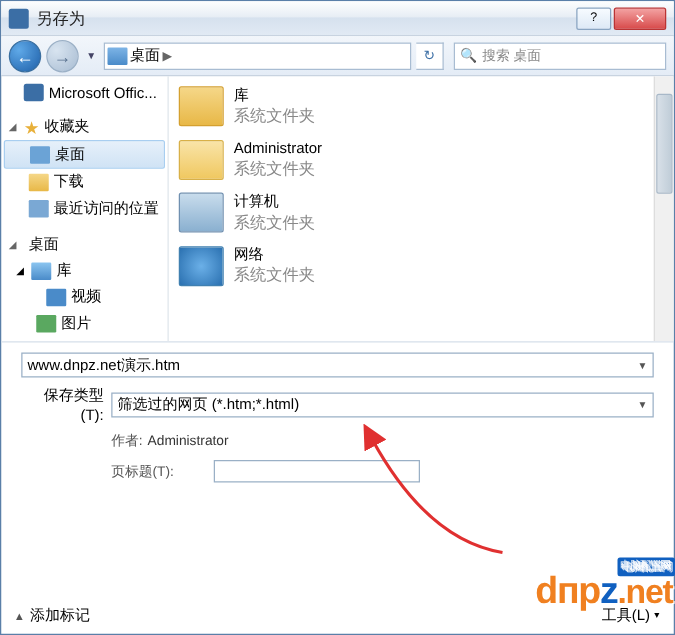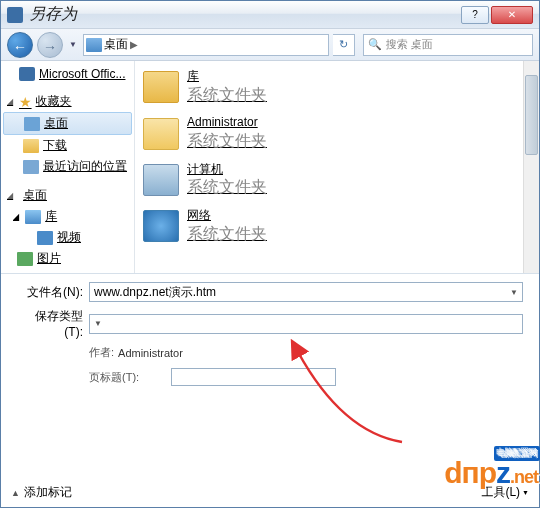"另存为" .titlebar .title { font-size: 16px -> 13px; font-style: italic -> none }
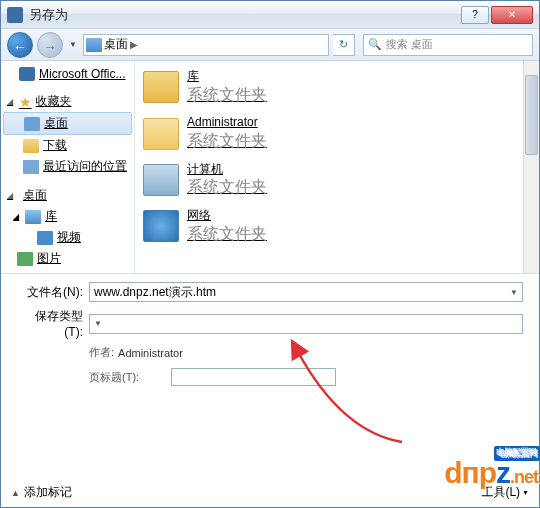"Microsoft Offic..." .body { text-decoration: underline -> none }
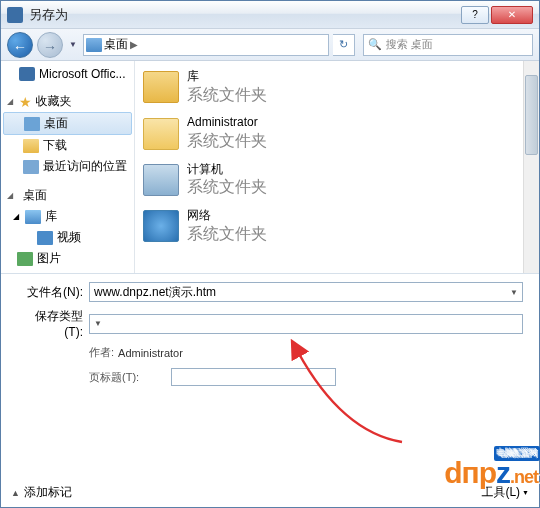"系统文件夹" .fitem .sub { font-size: 16px -> 13px }
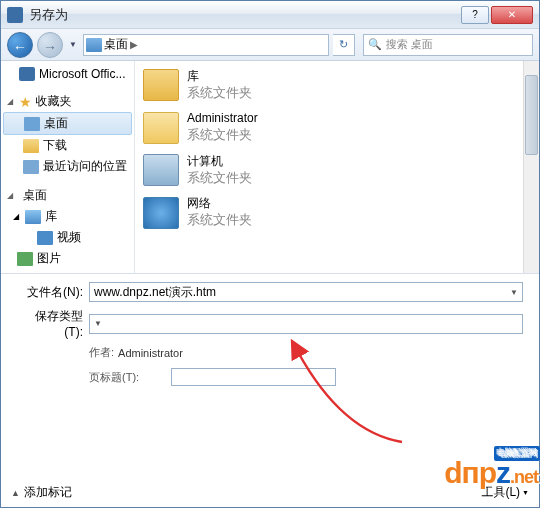"图片" div.node { padding-left: 16px -> 28px }
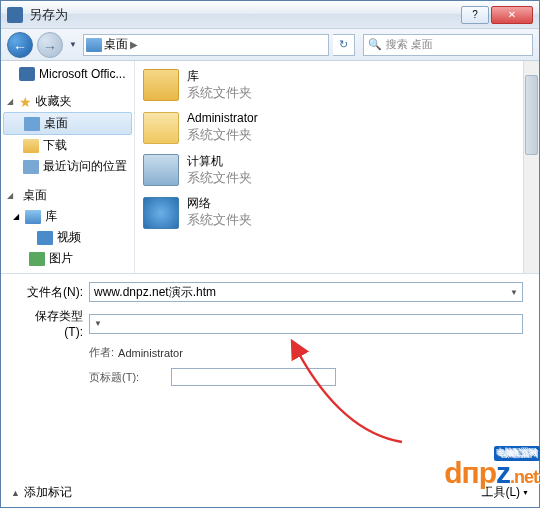"文件名(N):" div.lbl { html: <div>文件名(N):</div> -> none }
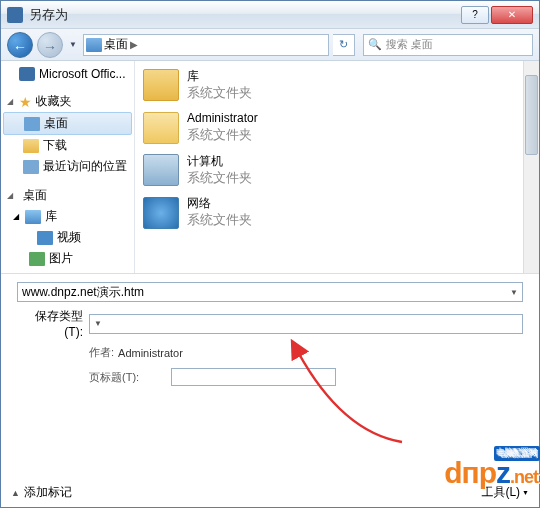"筛选过的网页 (*.htm;*.html)" span { html: none -> <span>筛选过的网页 (*.htm;*.html)</span> }
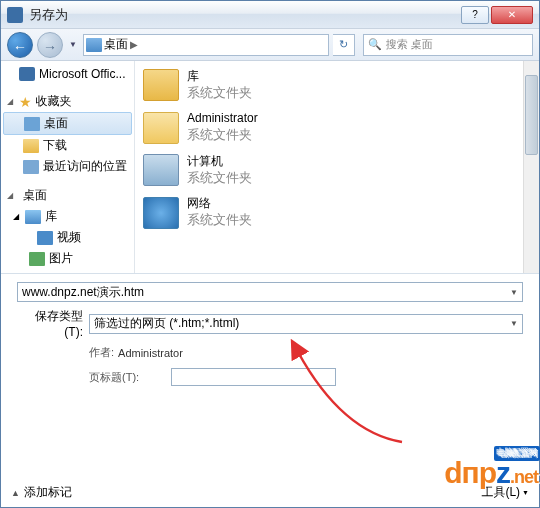".net" span { font-size: 18px -> 27px }
